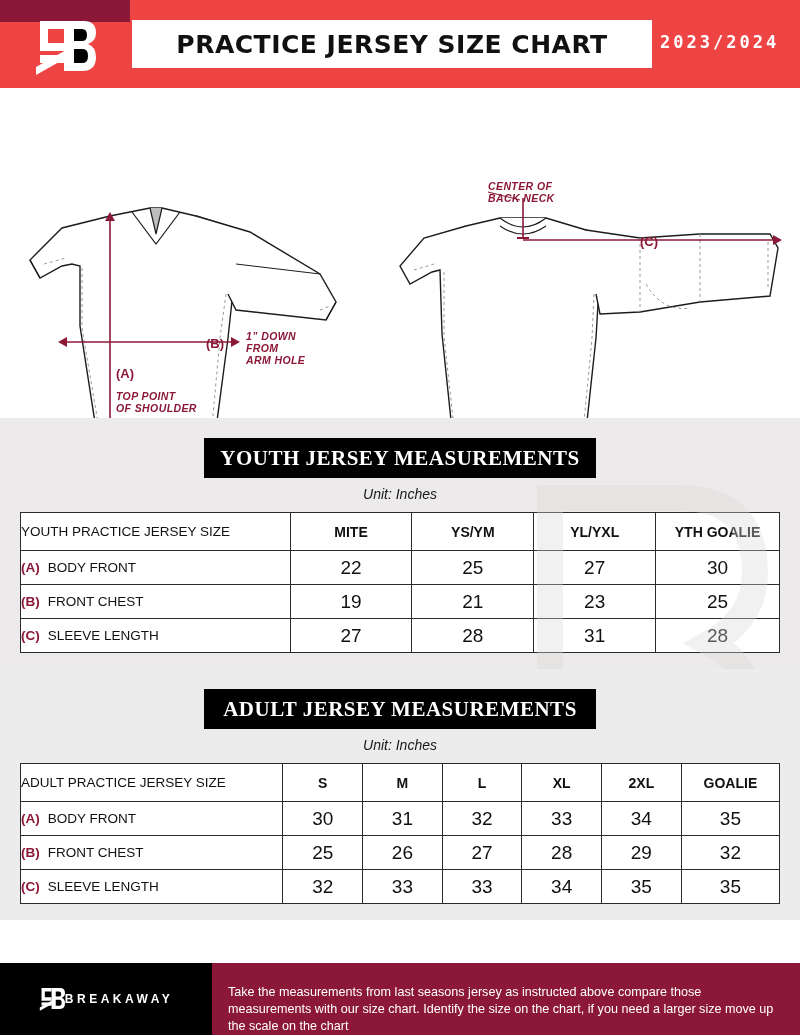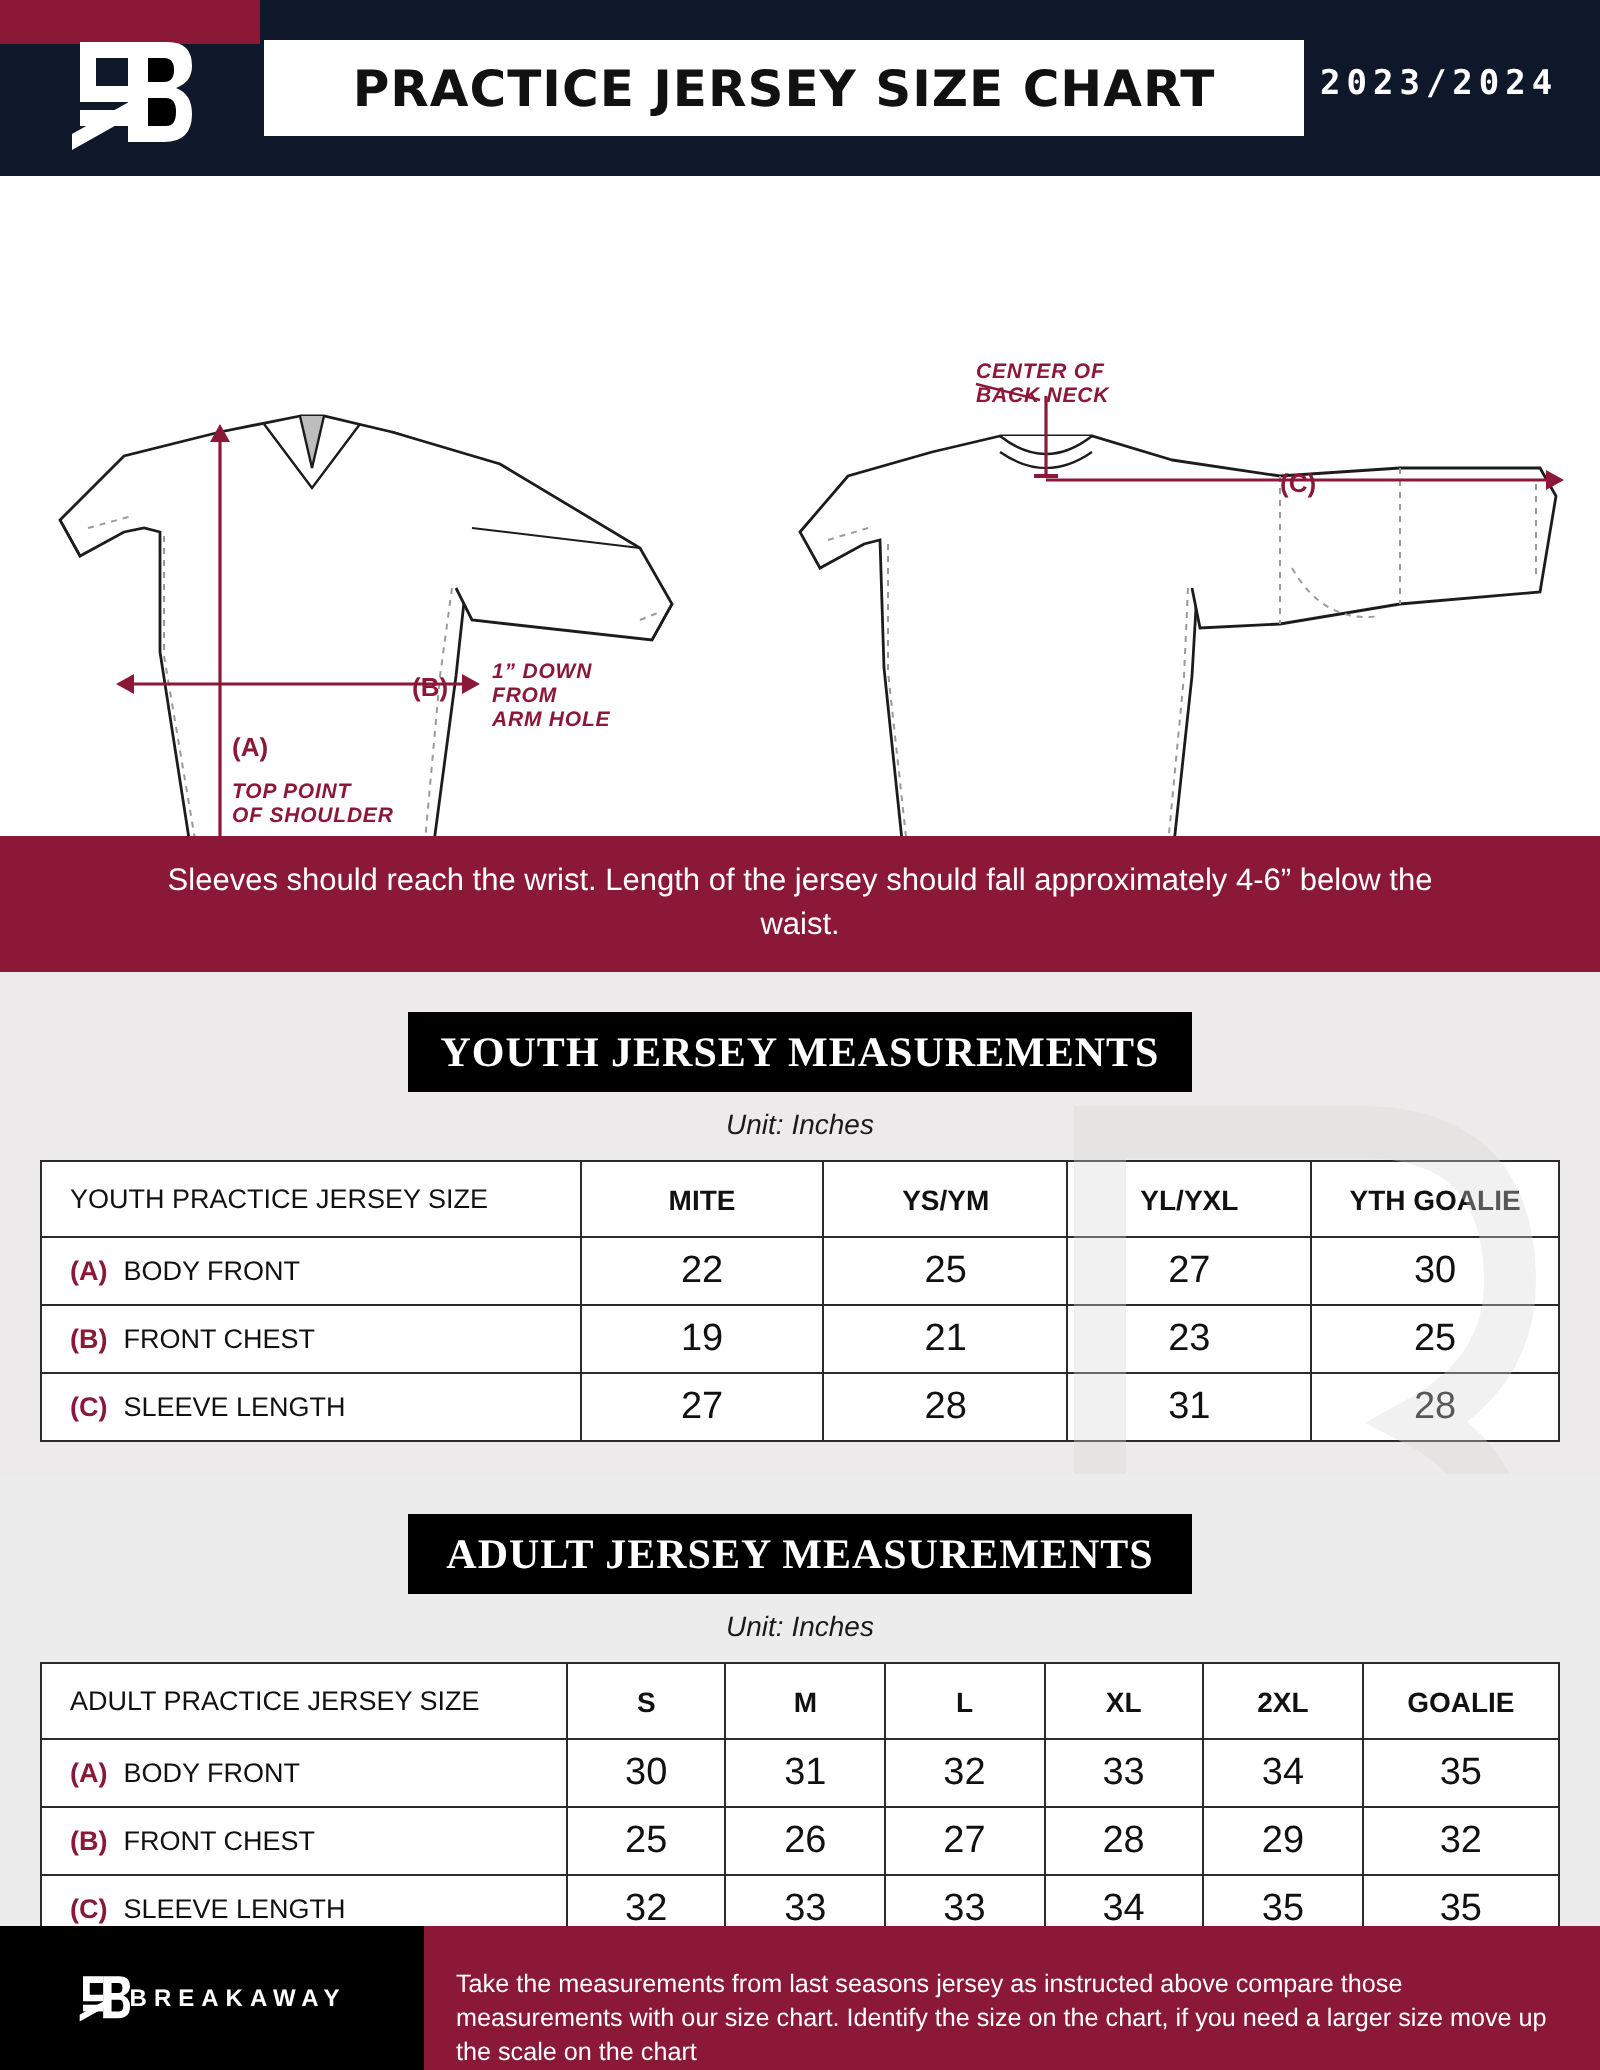"PRACTICE JERSEY SIZE CHART" .header { background: #0f172a -> #ef4444 }
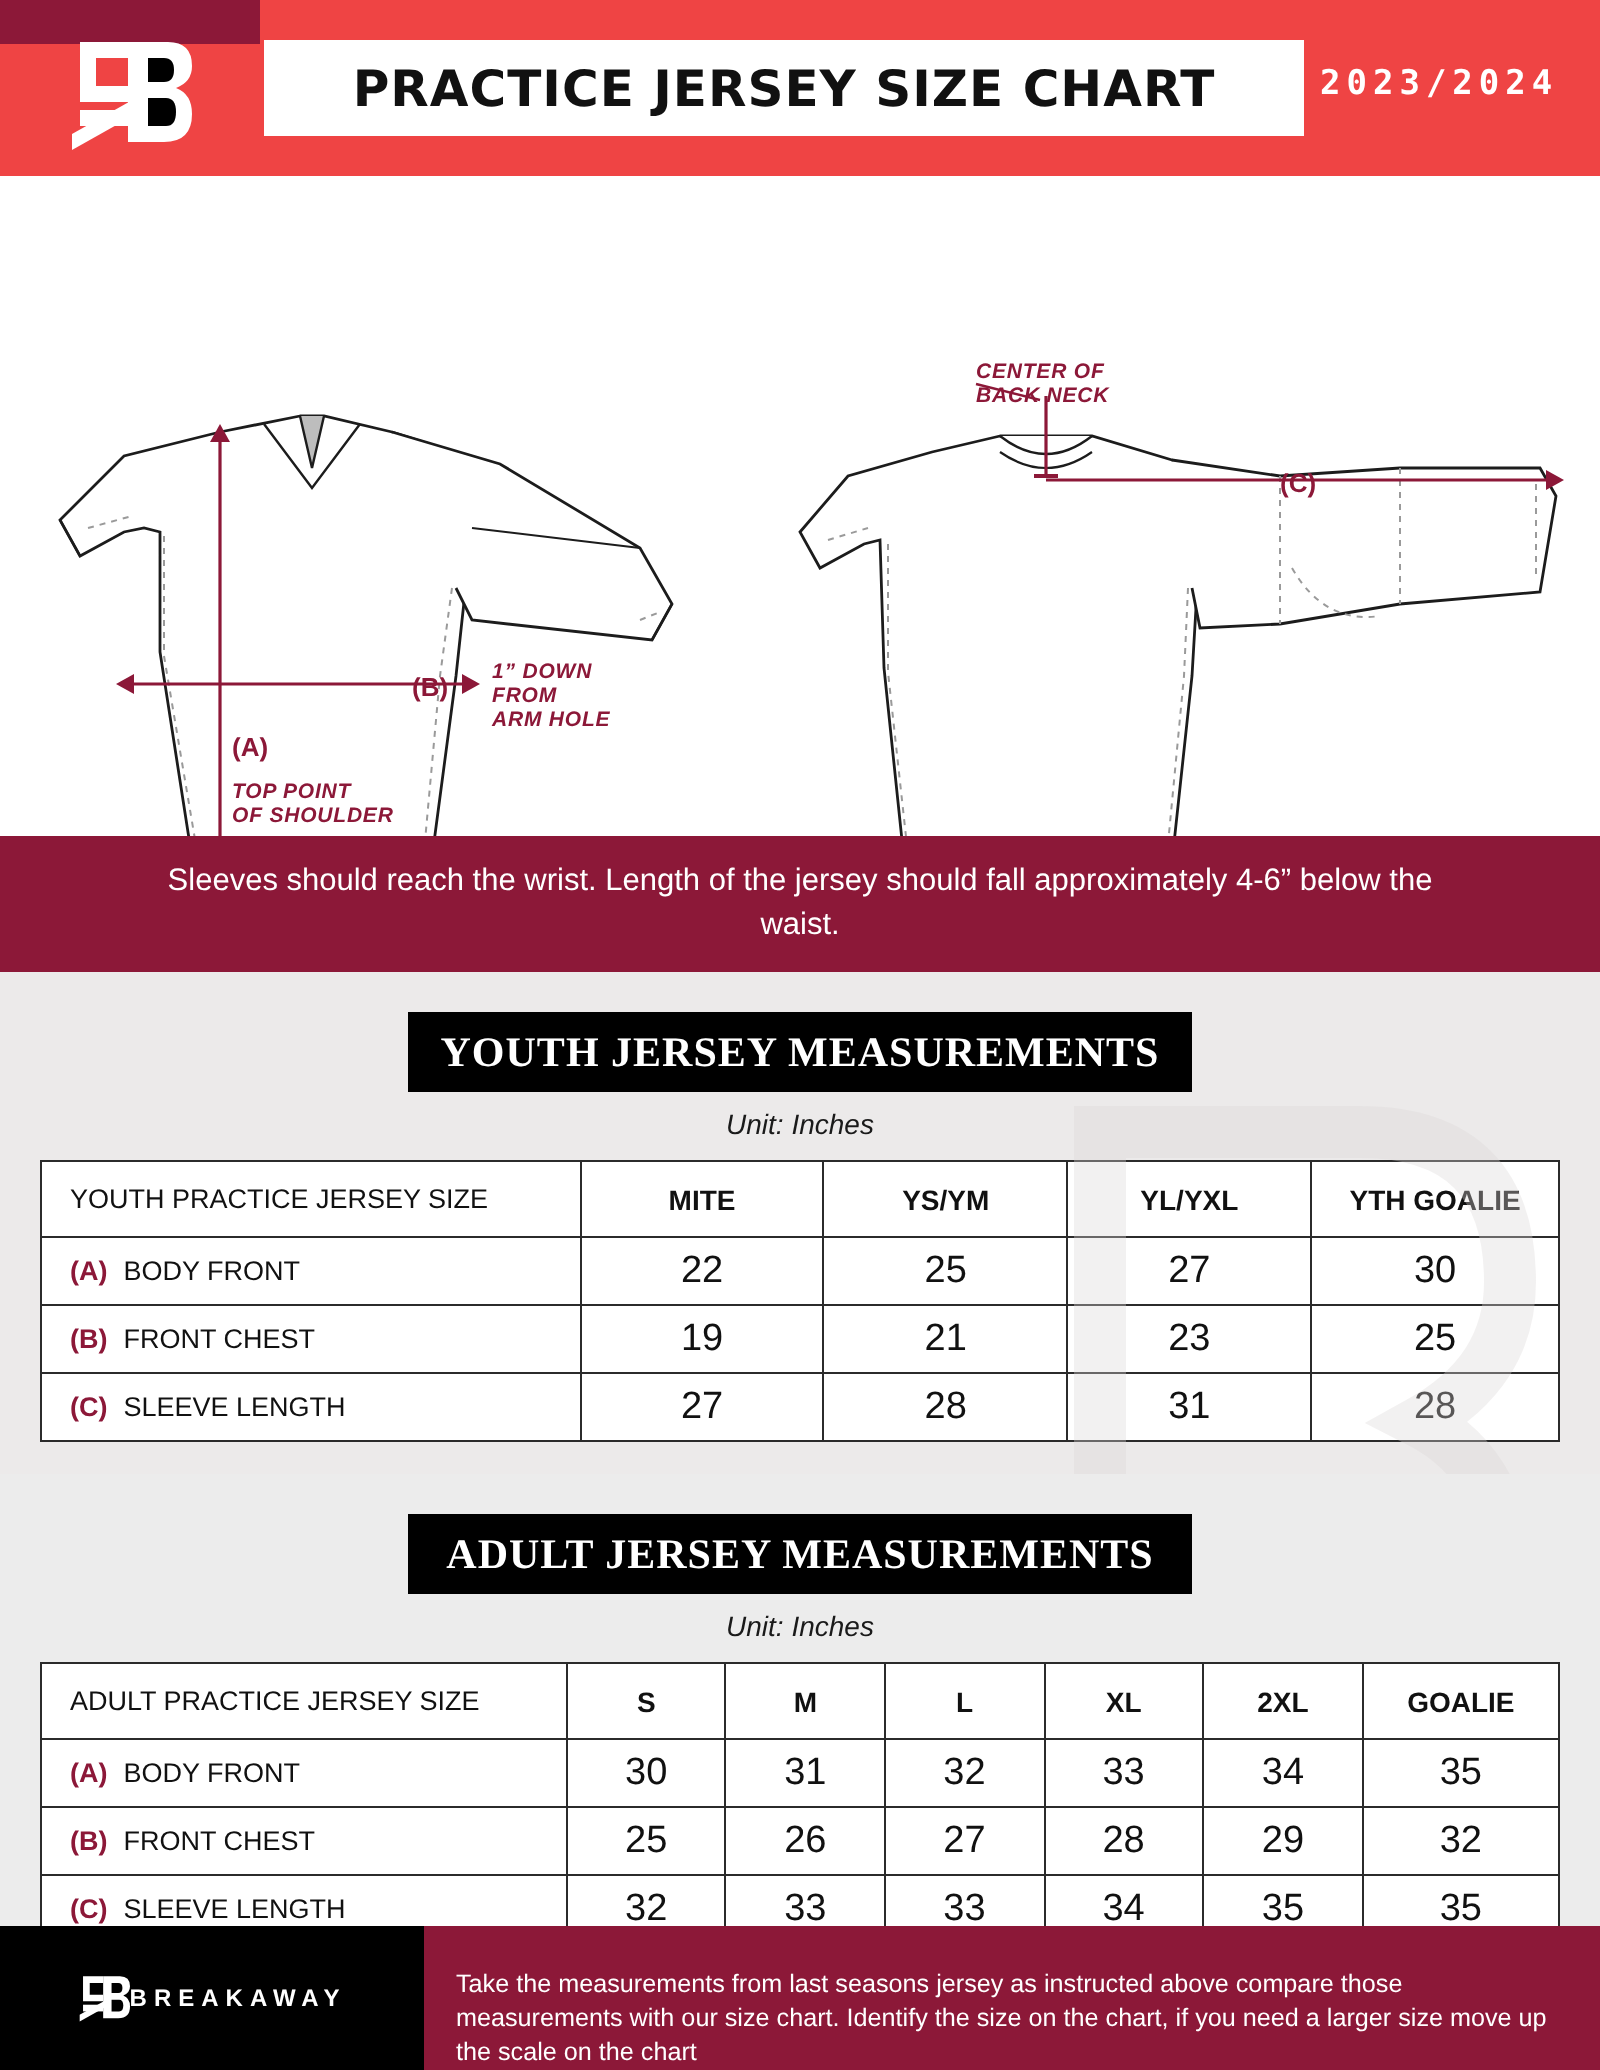"Sleeves should reach the wrist." div.notebar { html: <div> <span>Sleeves should reach the wrist. Length of the jersey should fall approximately 4-6” below the waist.</span> </div> -> none }
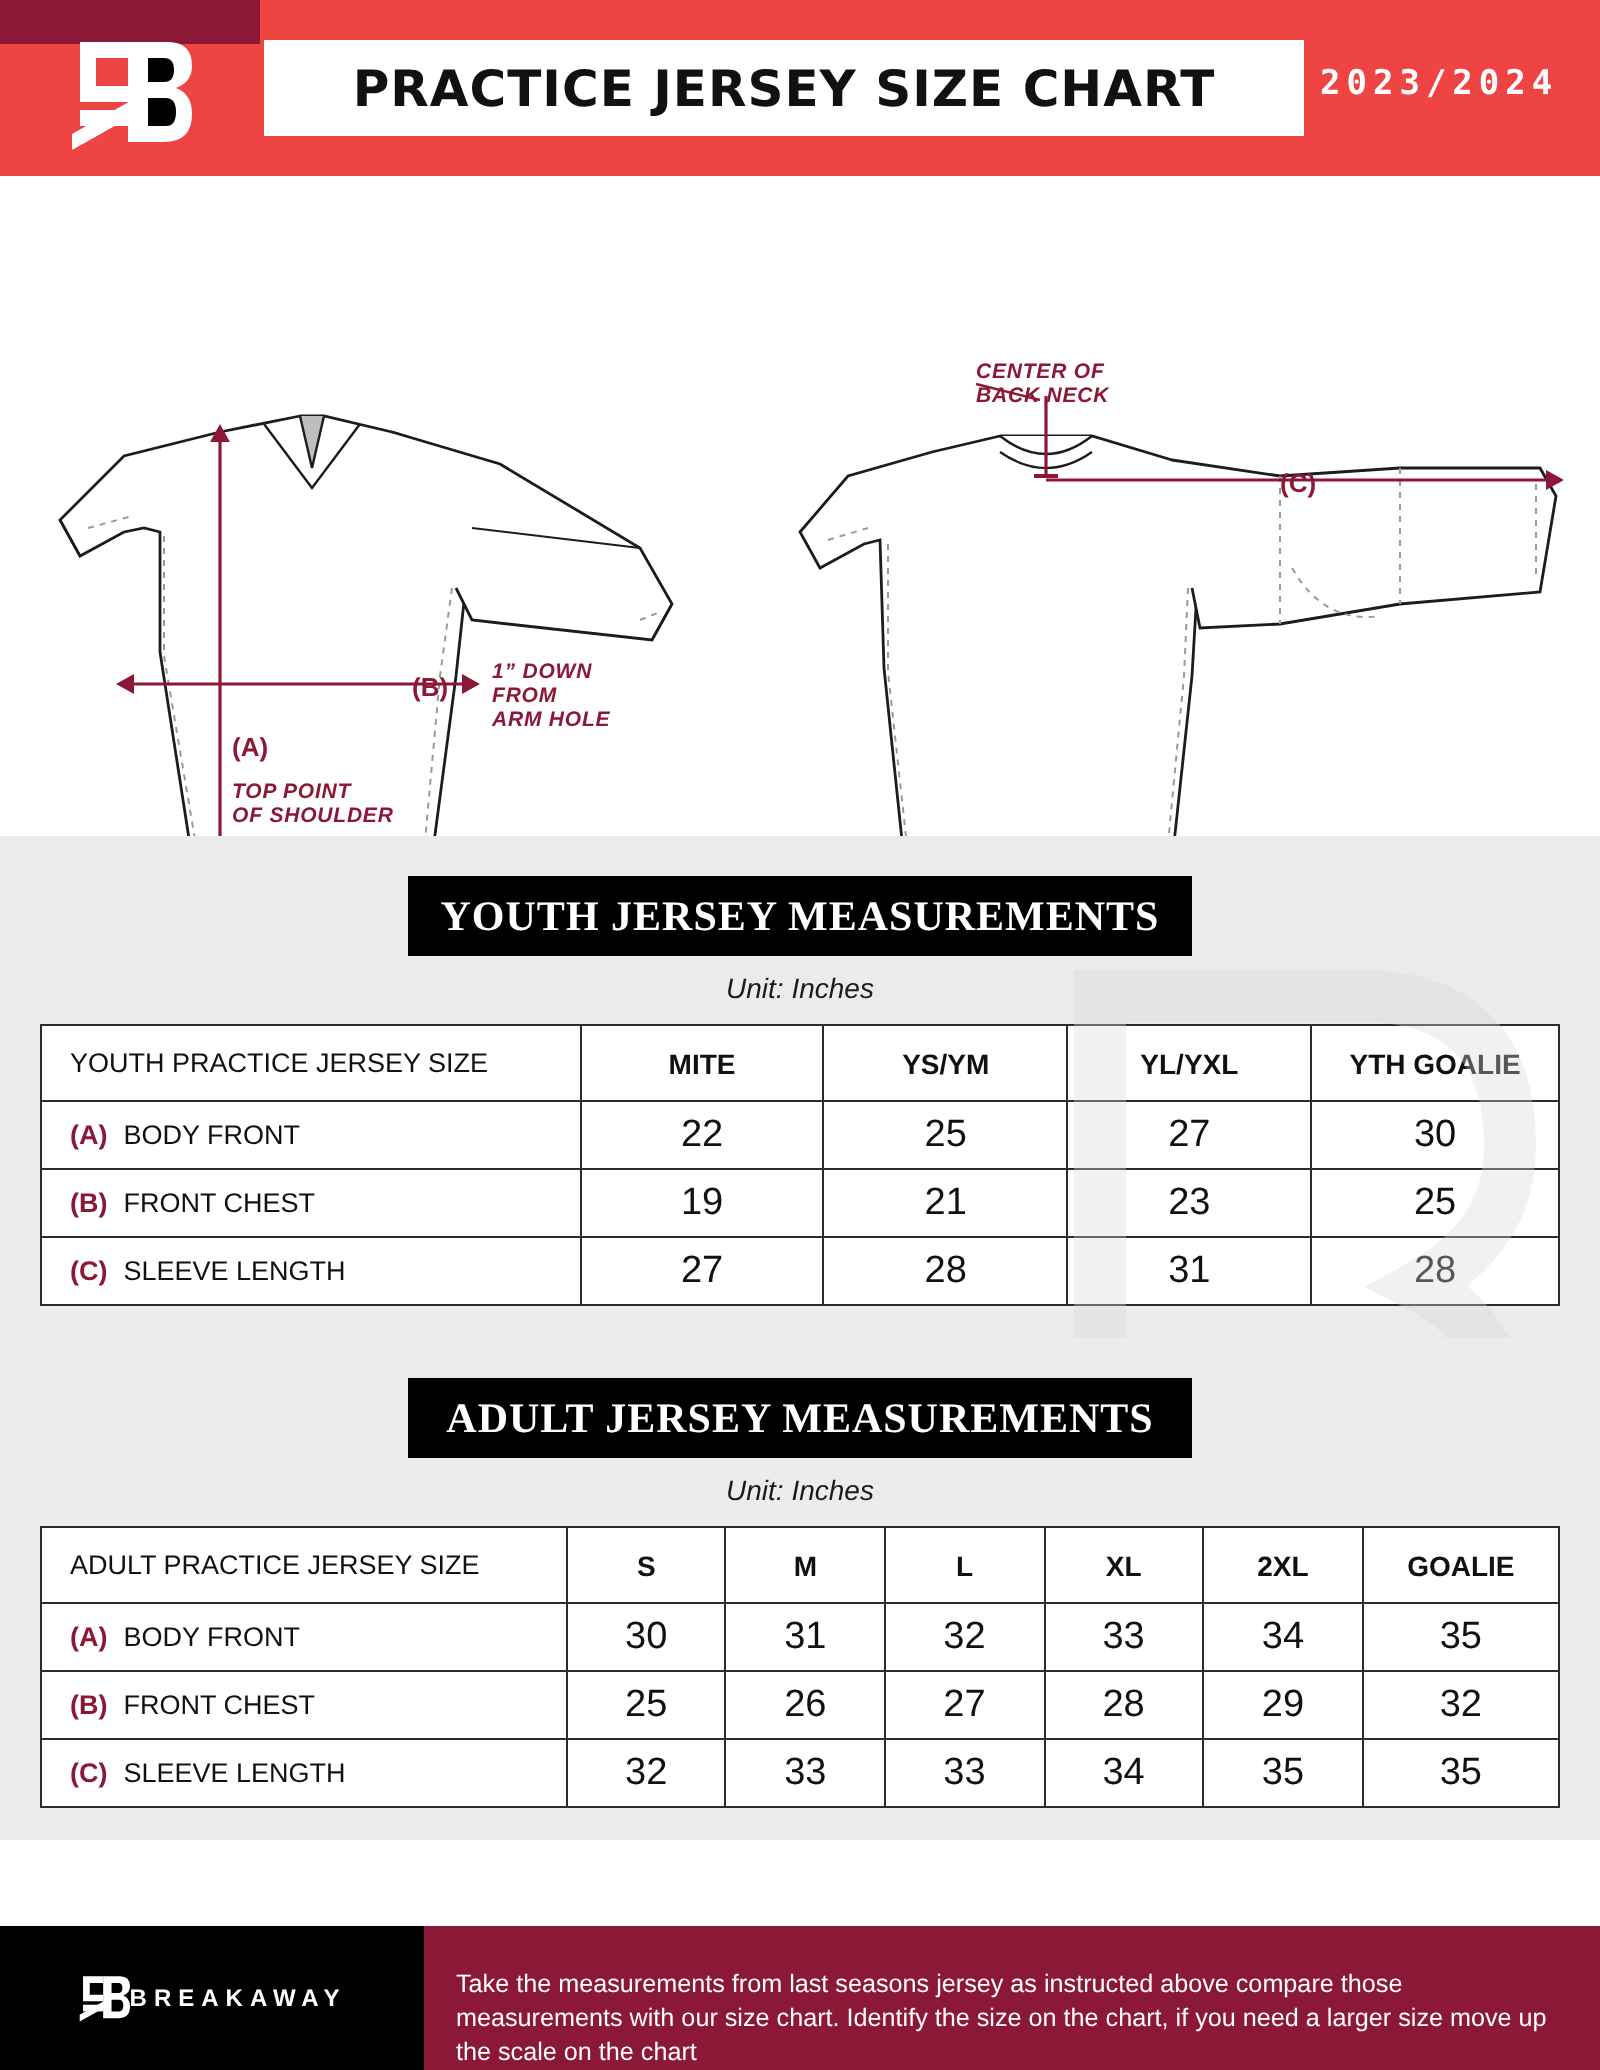"YOUTH PRACTICE JERSEY SIZE" table th.rowhead, table td.rowhead { padding-left: 14px -> none }
